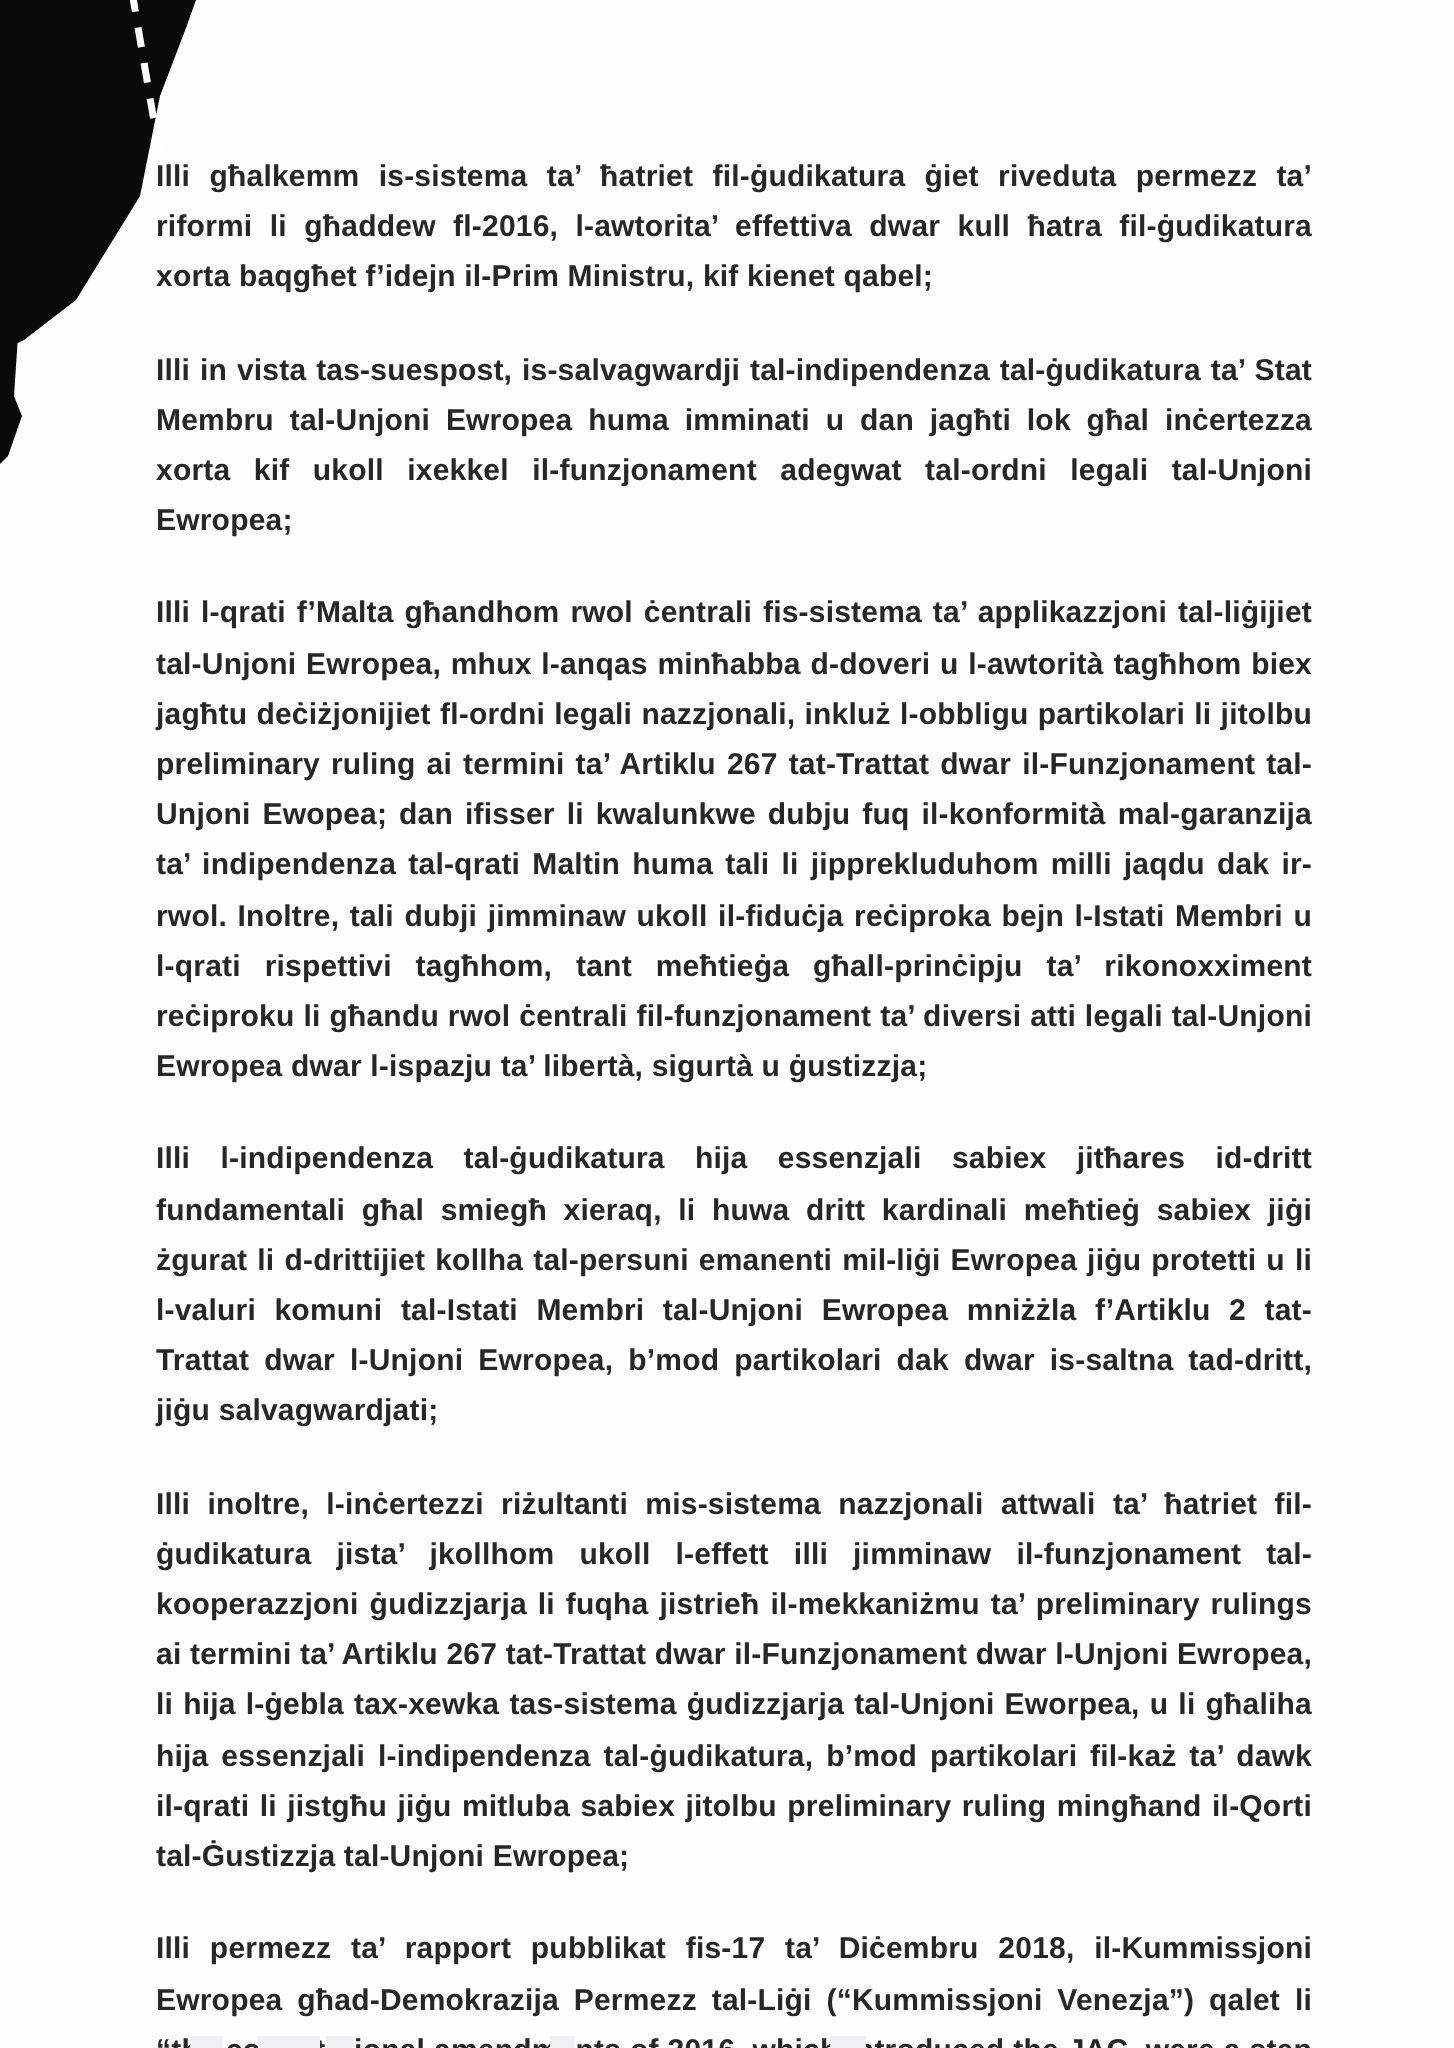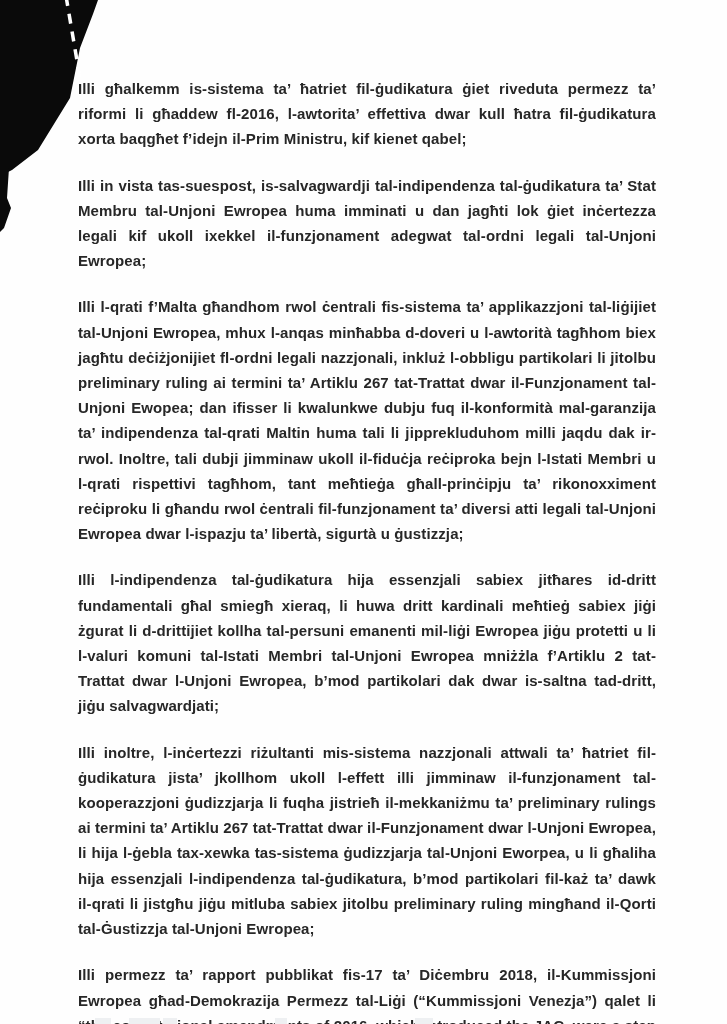"Illi in vista tas-suespost," span { text: ġiet inċertezza legali -> għal inċertezza xorta }
